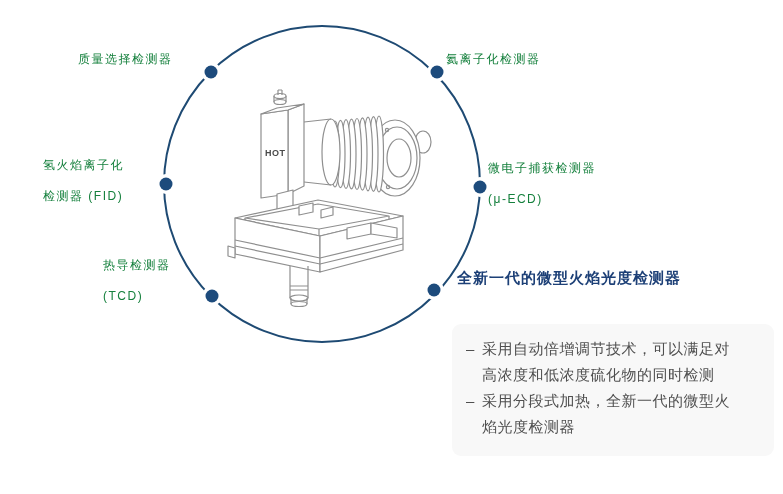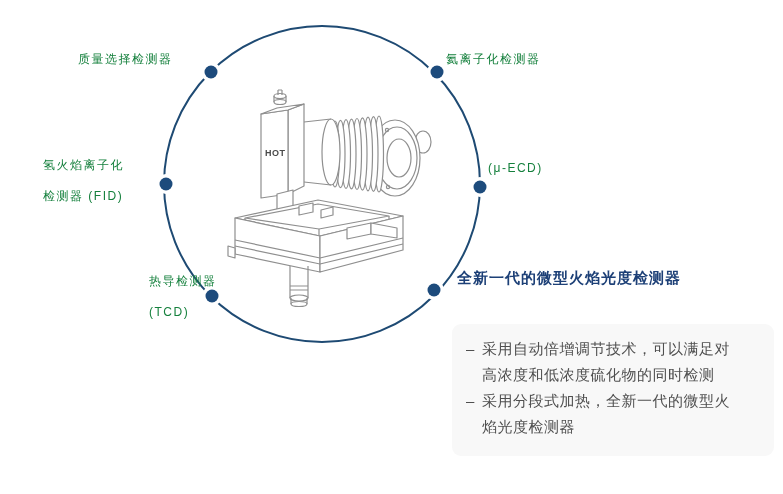"微电子捕获检测器" span.line { html: none -> <span>微电子捕获检测器</span> }
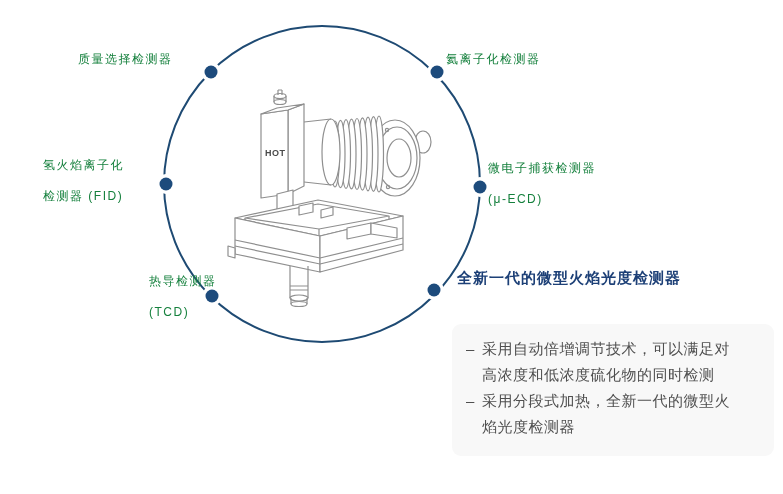"热导检测器" .lbl-tcd { margin-left: 46px -> none; top: 266px -> 250px }
